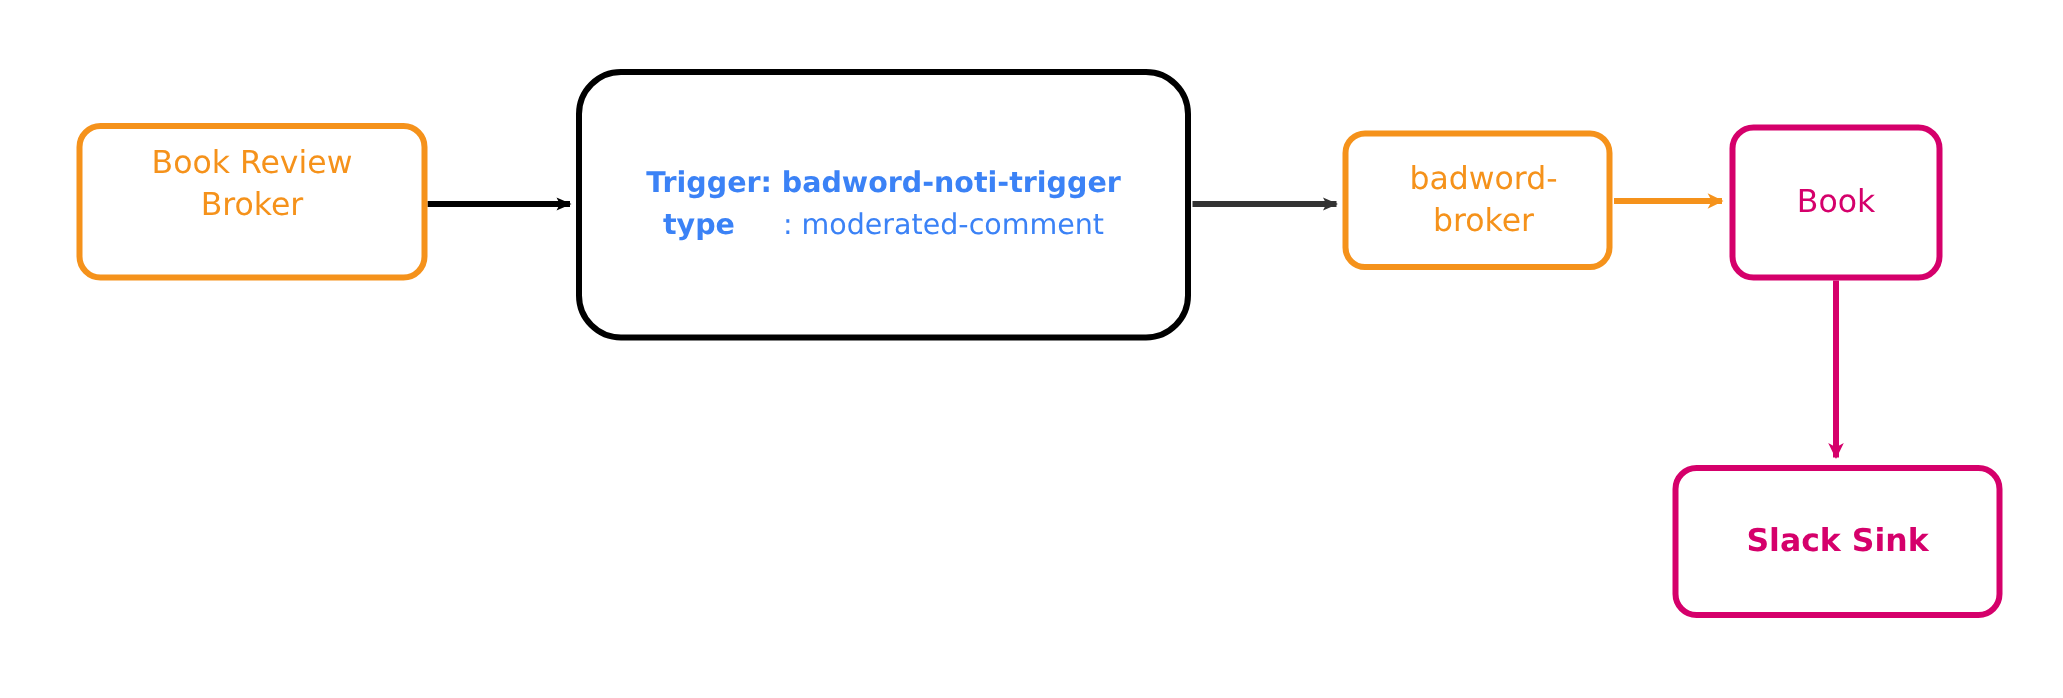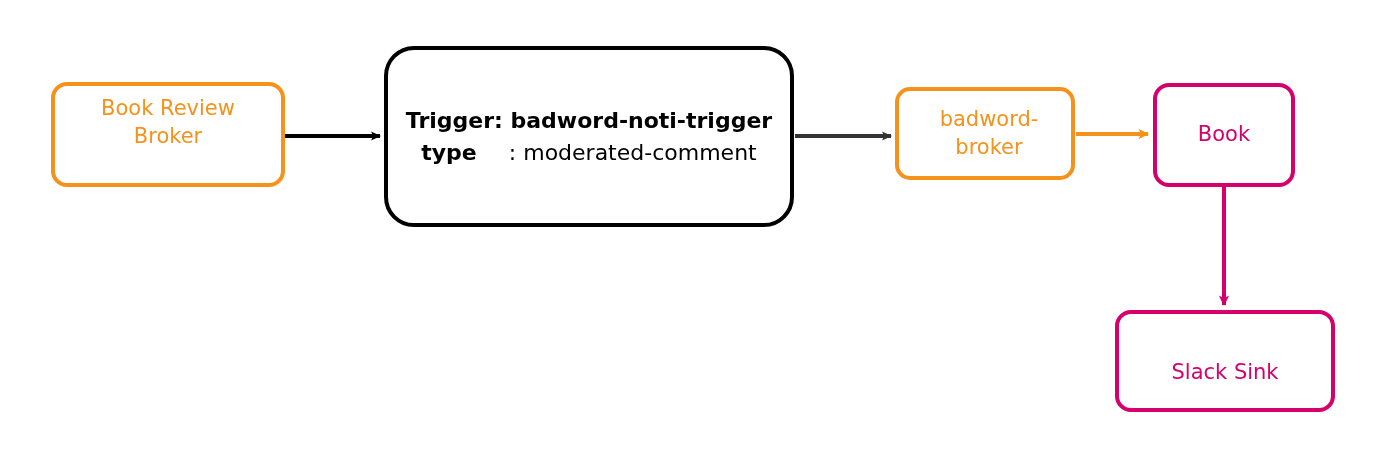"Trigger: badword-noti-trigger" .trigger-text { color: #000000 -> #3b82f6; font-size: 22px -> 19px }
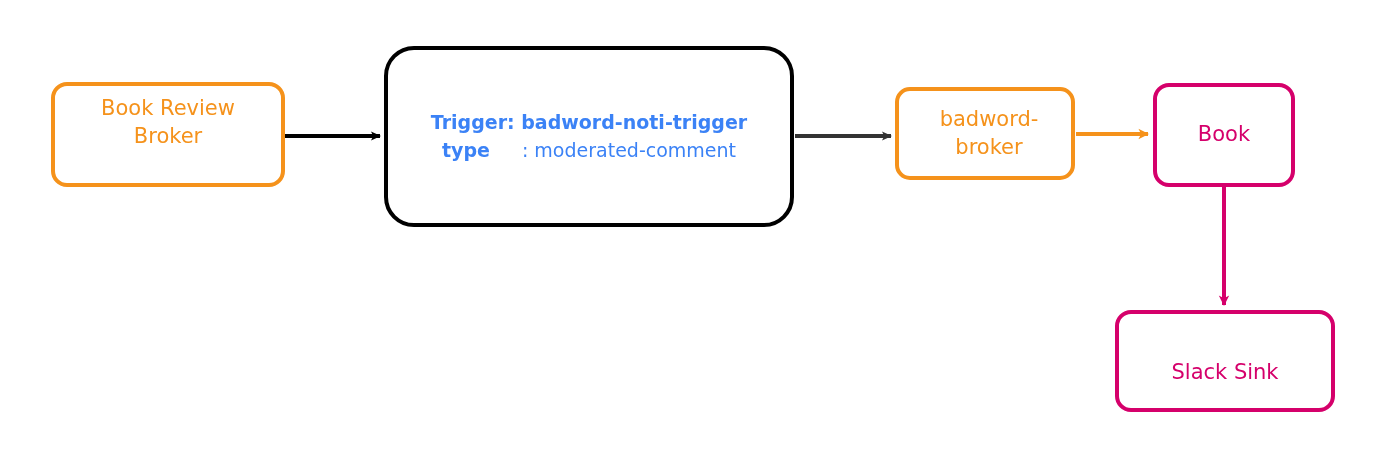"Slack Sink" div.node-label { font-weight: none -> bold; top: 324px -> 312px }
